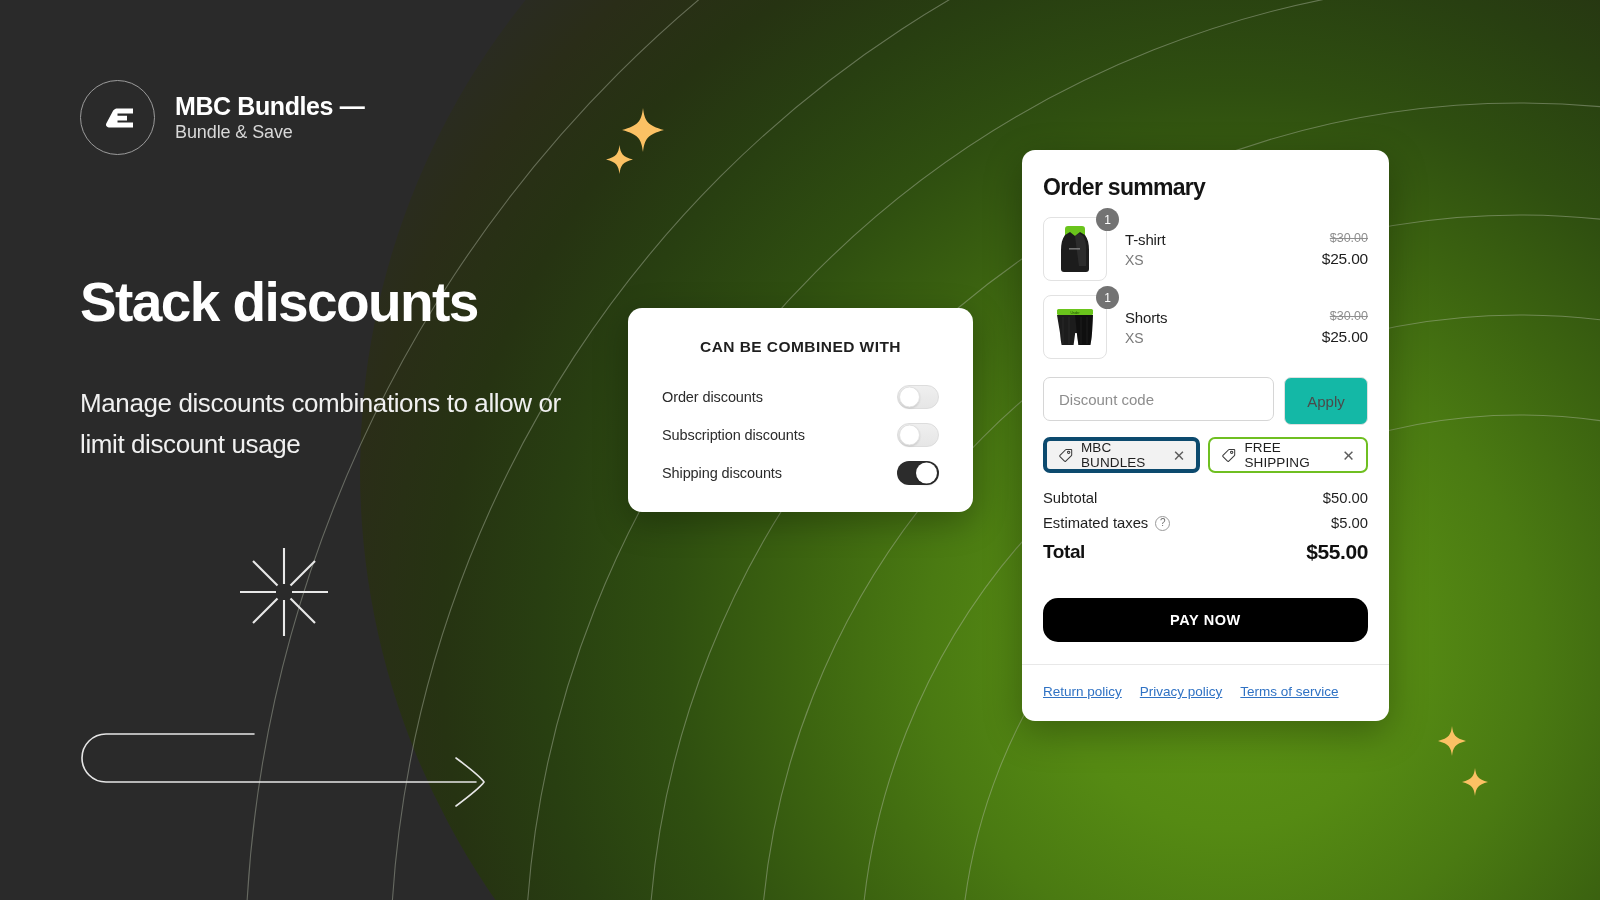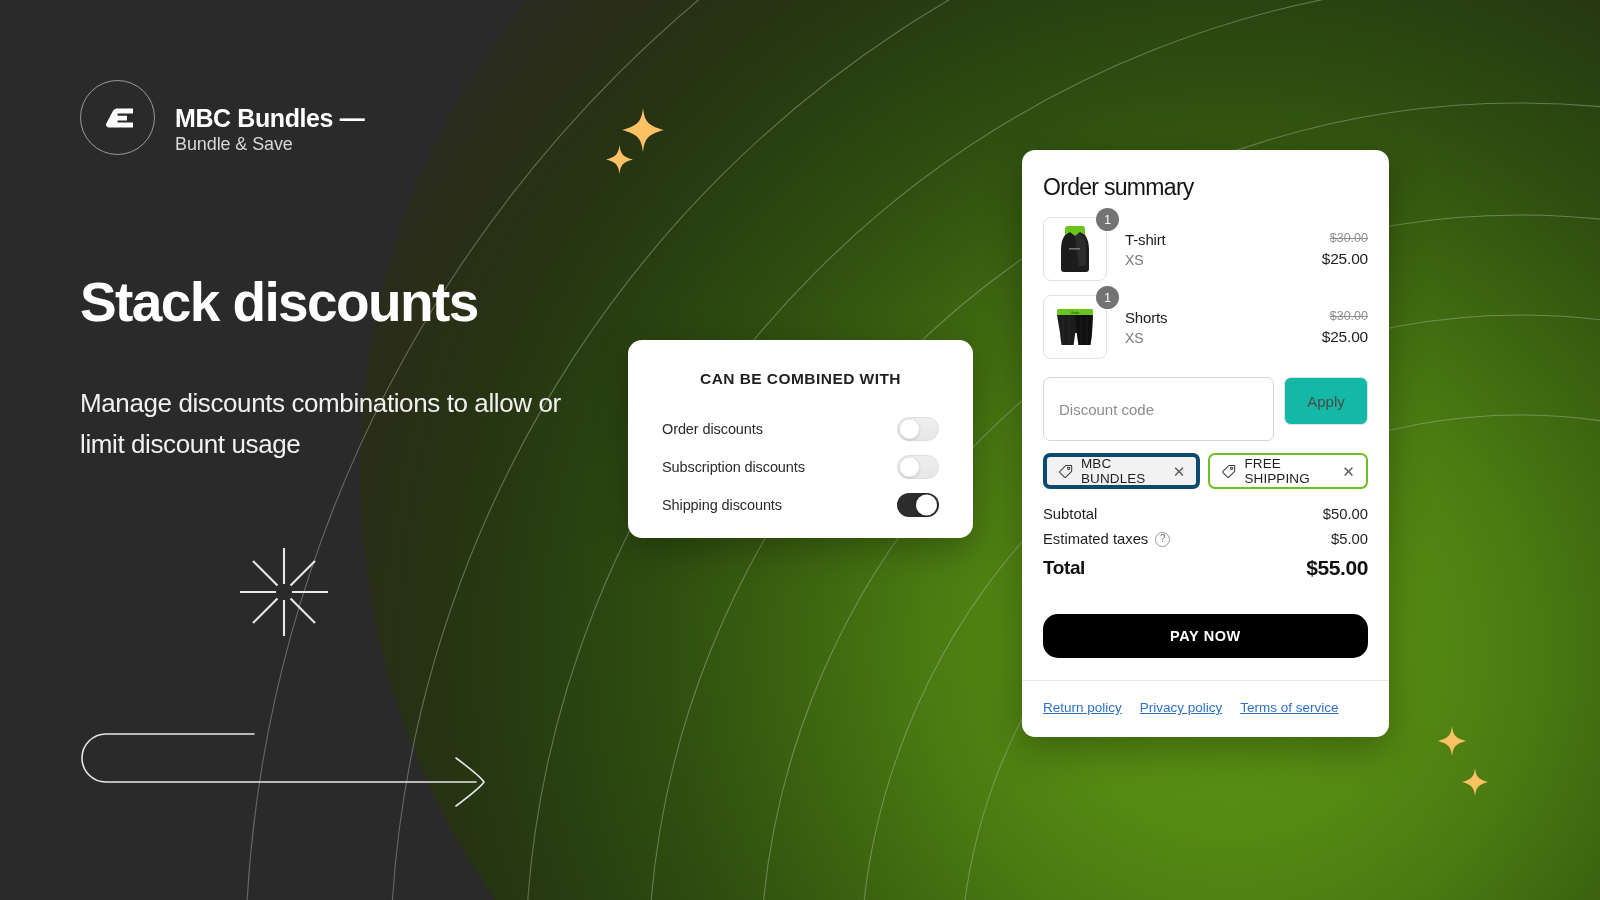"MBC Bundles —" .brand { align-items: flex-end -> center }
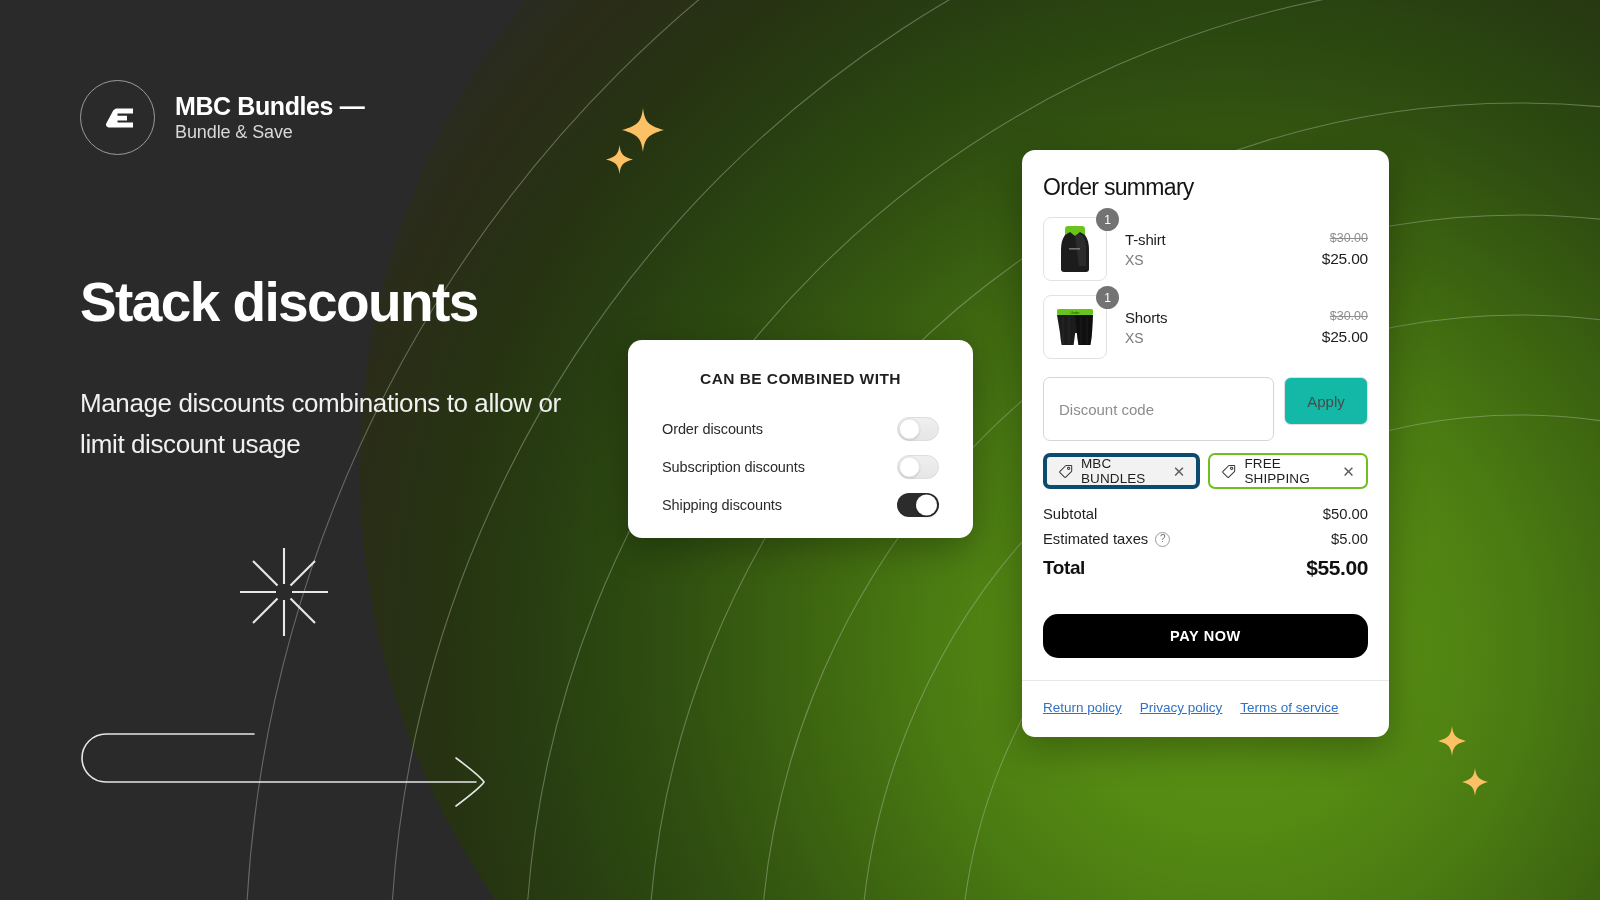"Order summary" .order-title { font-weight: normal -> bold }
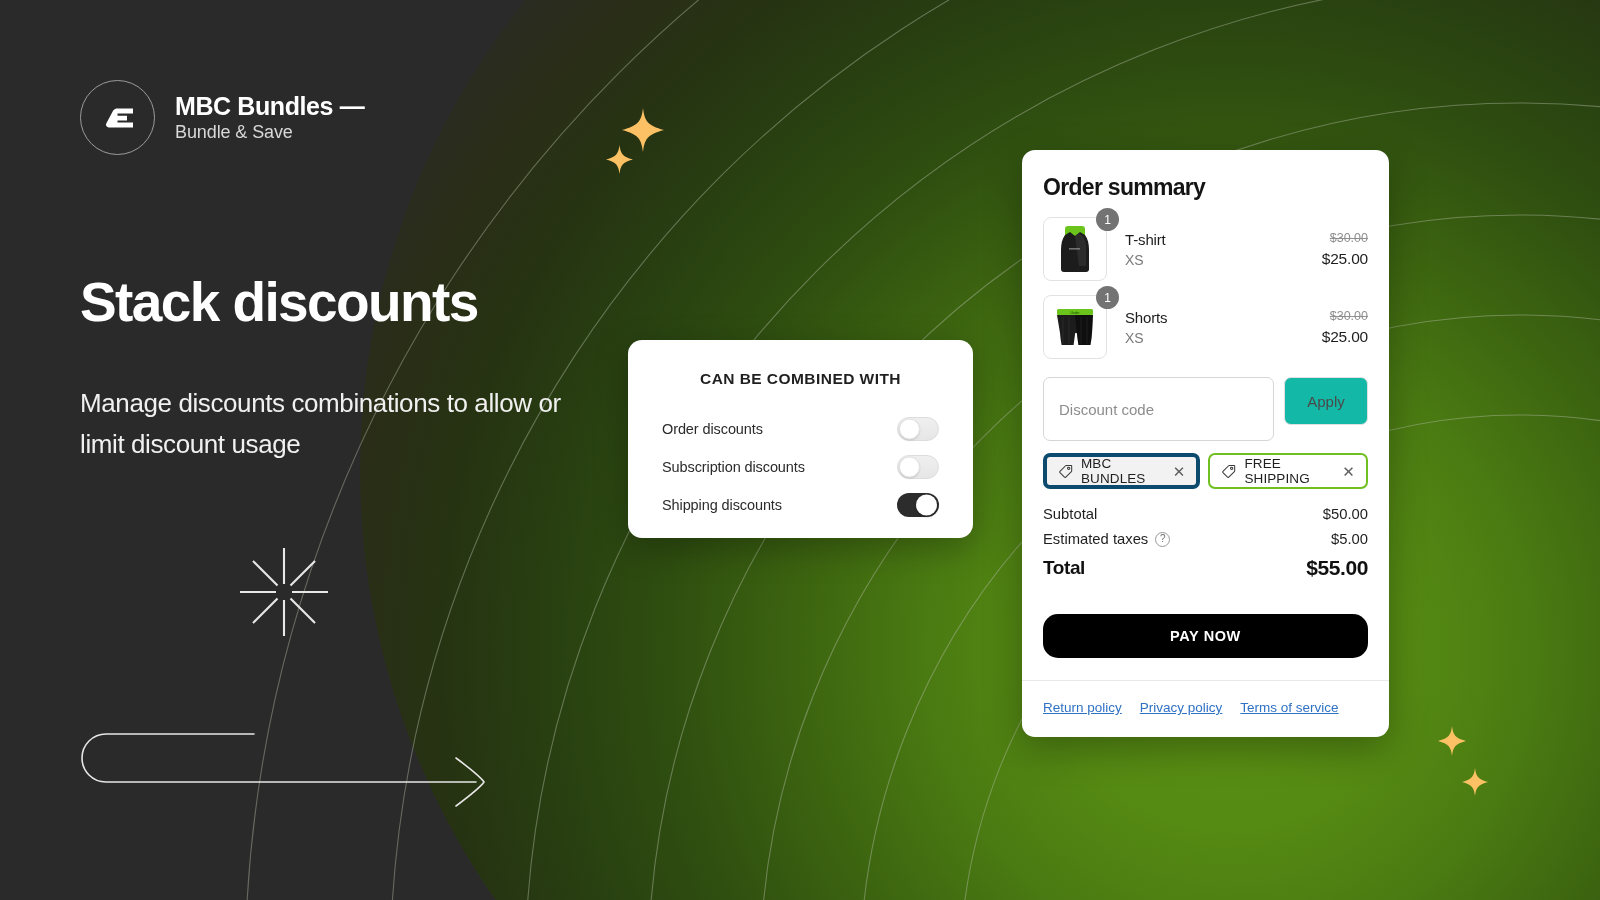"CAN BE COMBINED WITH" .combine-card { padding: 30px 34px 18px 34px -> 30px 34px 24px 34px; top: 340px -> 308px }
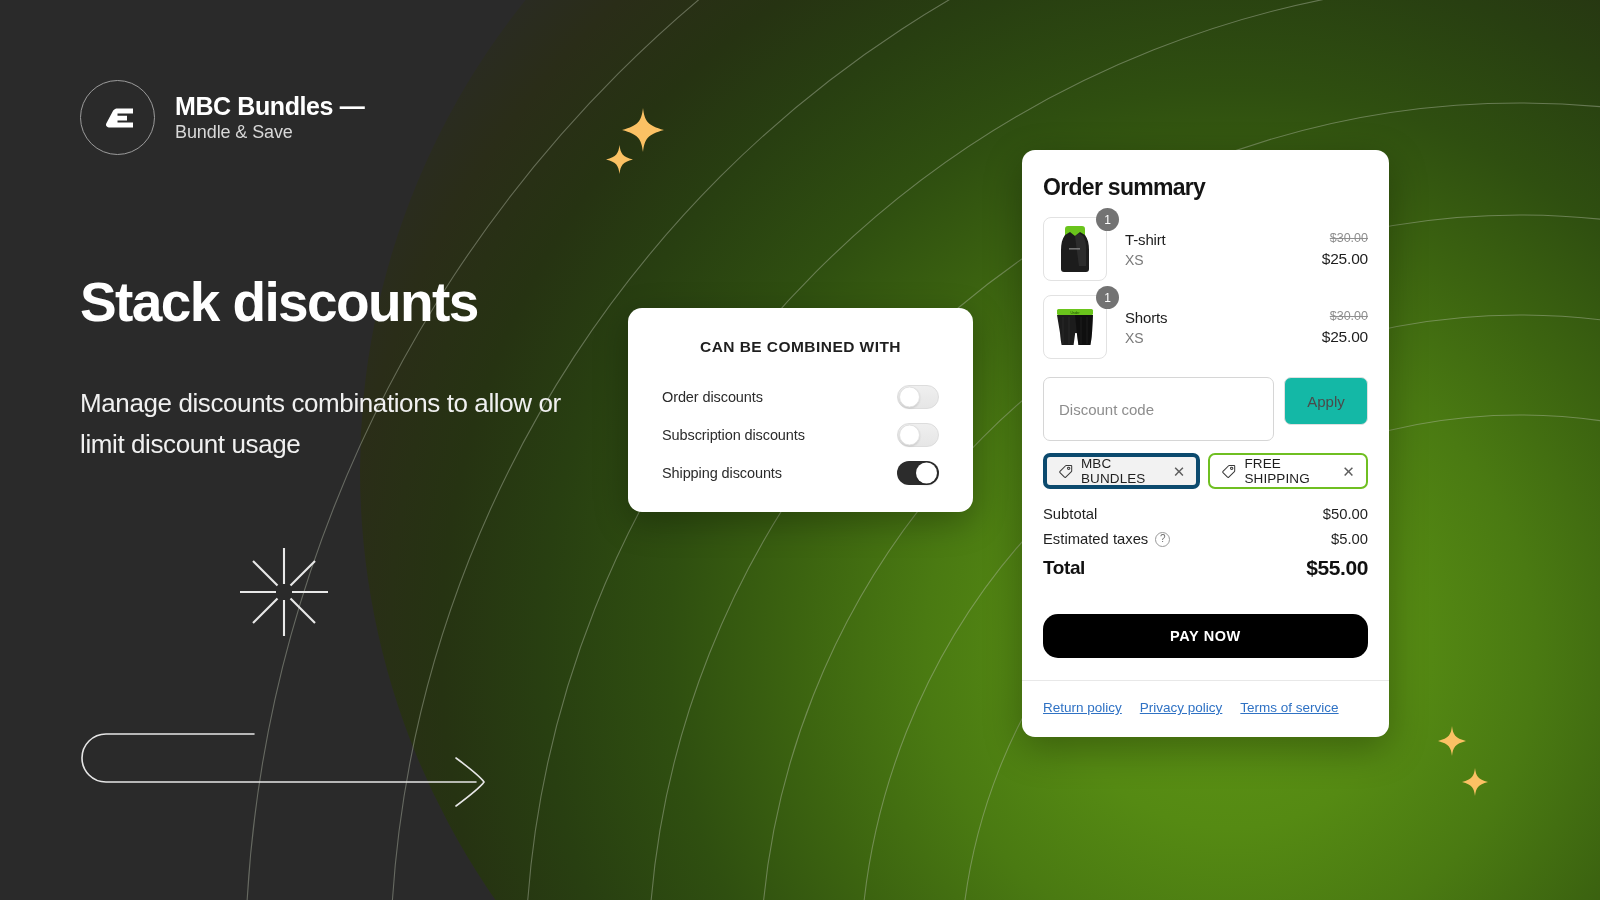"Discount code" .discount-input { height: 64px -> 44px }
